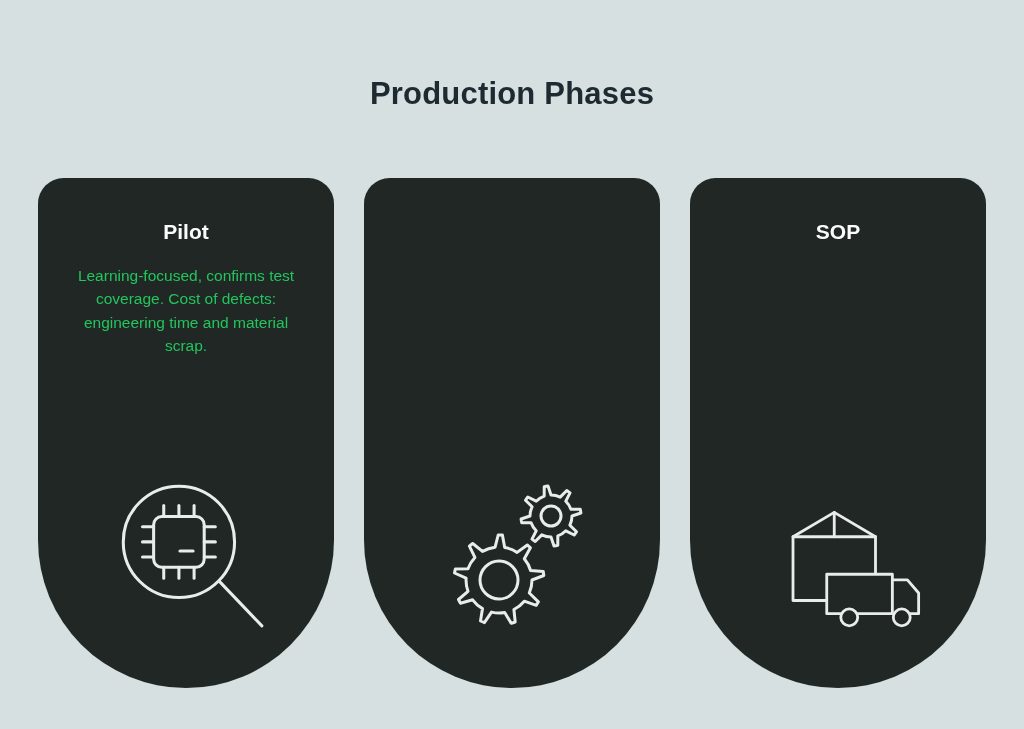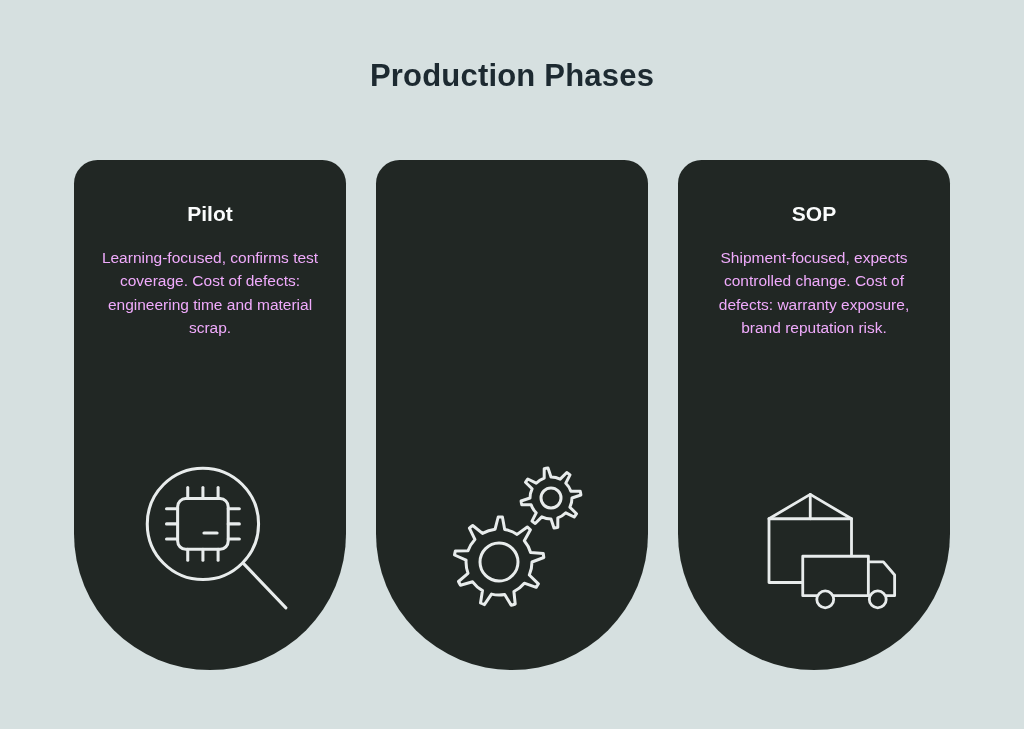"Production Phases" .page-title { padding-top: 58px -> 76px }
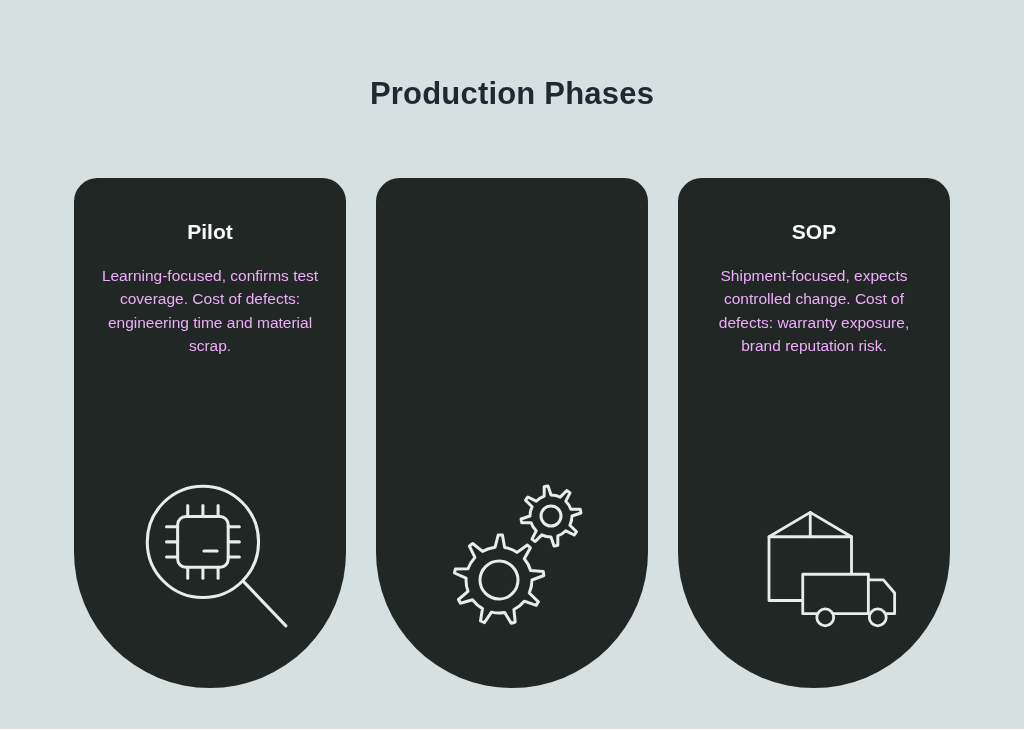"Pilot" .card { width: 272px -> 296px }
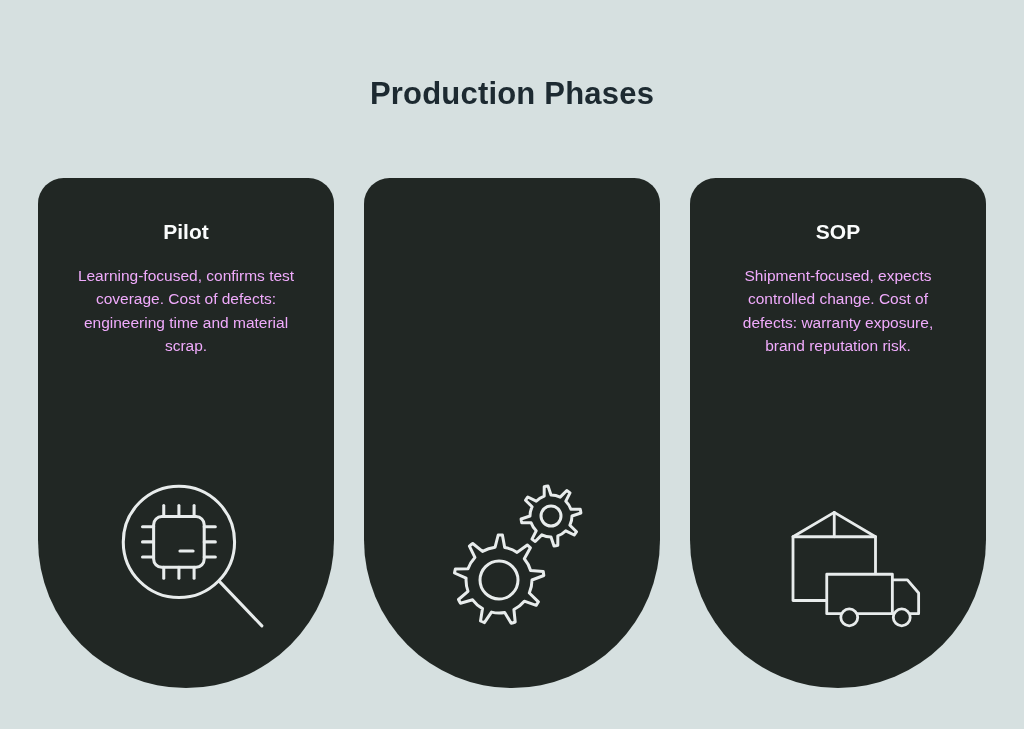"Learning-focused, confirms test" .card-text { color: #f0abfc -> #22c55e }
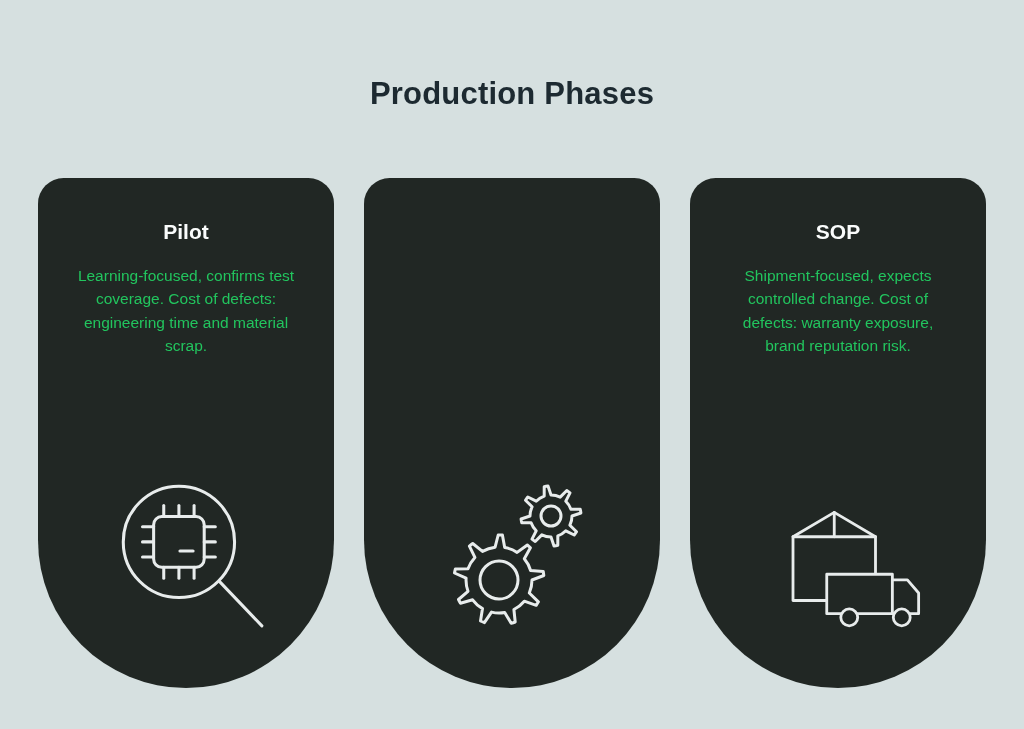"Shipment-focused, expects controlled" p.card-text { html: <p>Shipment-focused, expects controlled change. Cost of defects: warranty exposure, brand reputation risk.</p> -> none }
